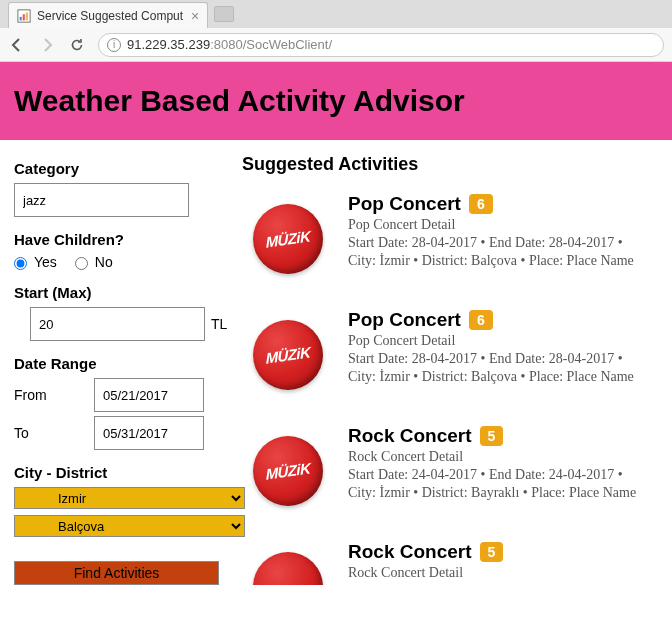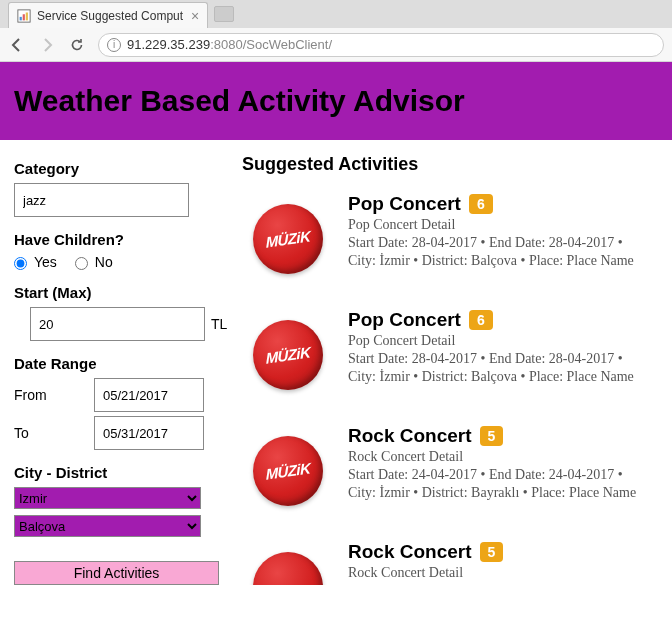"Weather Based Activity Advisor" .page-header { background: #a21caf -> #ec4899 }
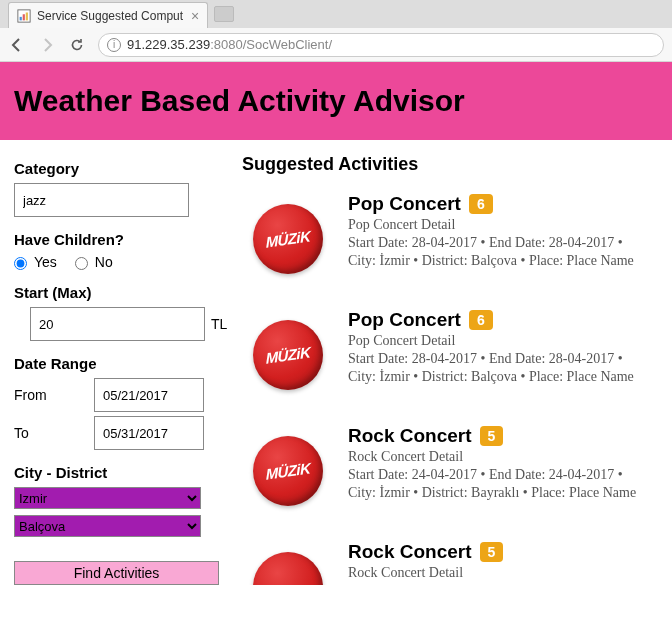"Izmir" .select { background: #a21caf -> #eab308; padding-left: none -> 39px; width: 187px -> 231px }
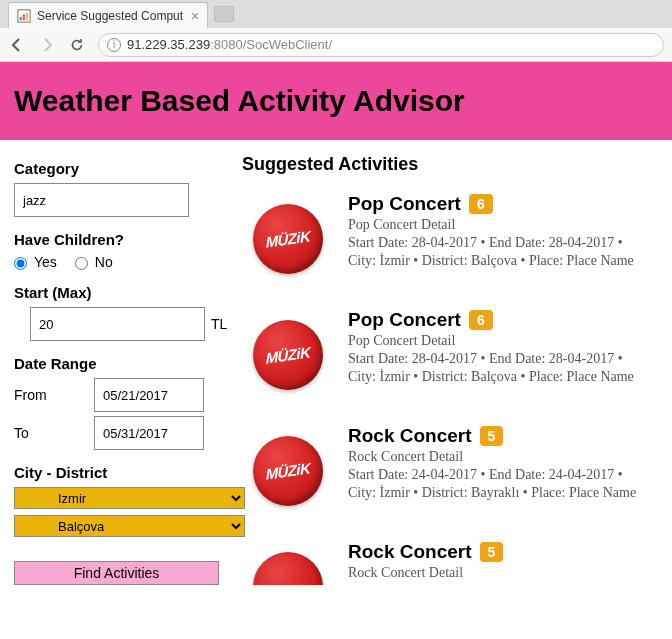"Find Activities" .find-btn { background: #f9a8d4 -> #c2410c }
